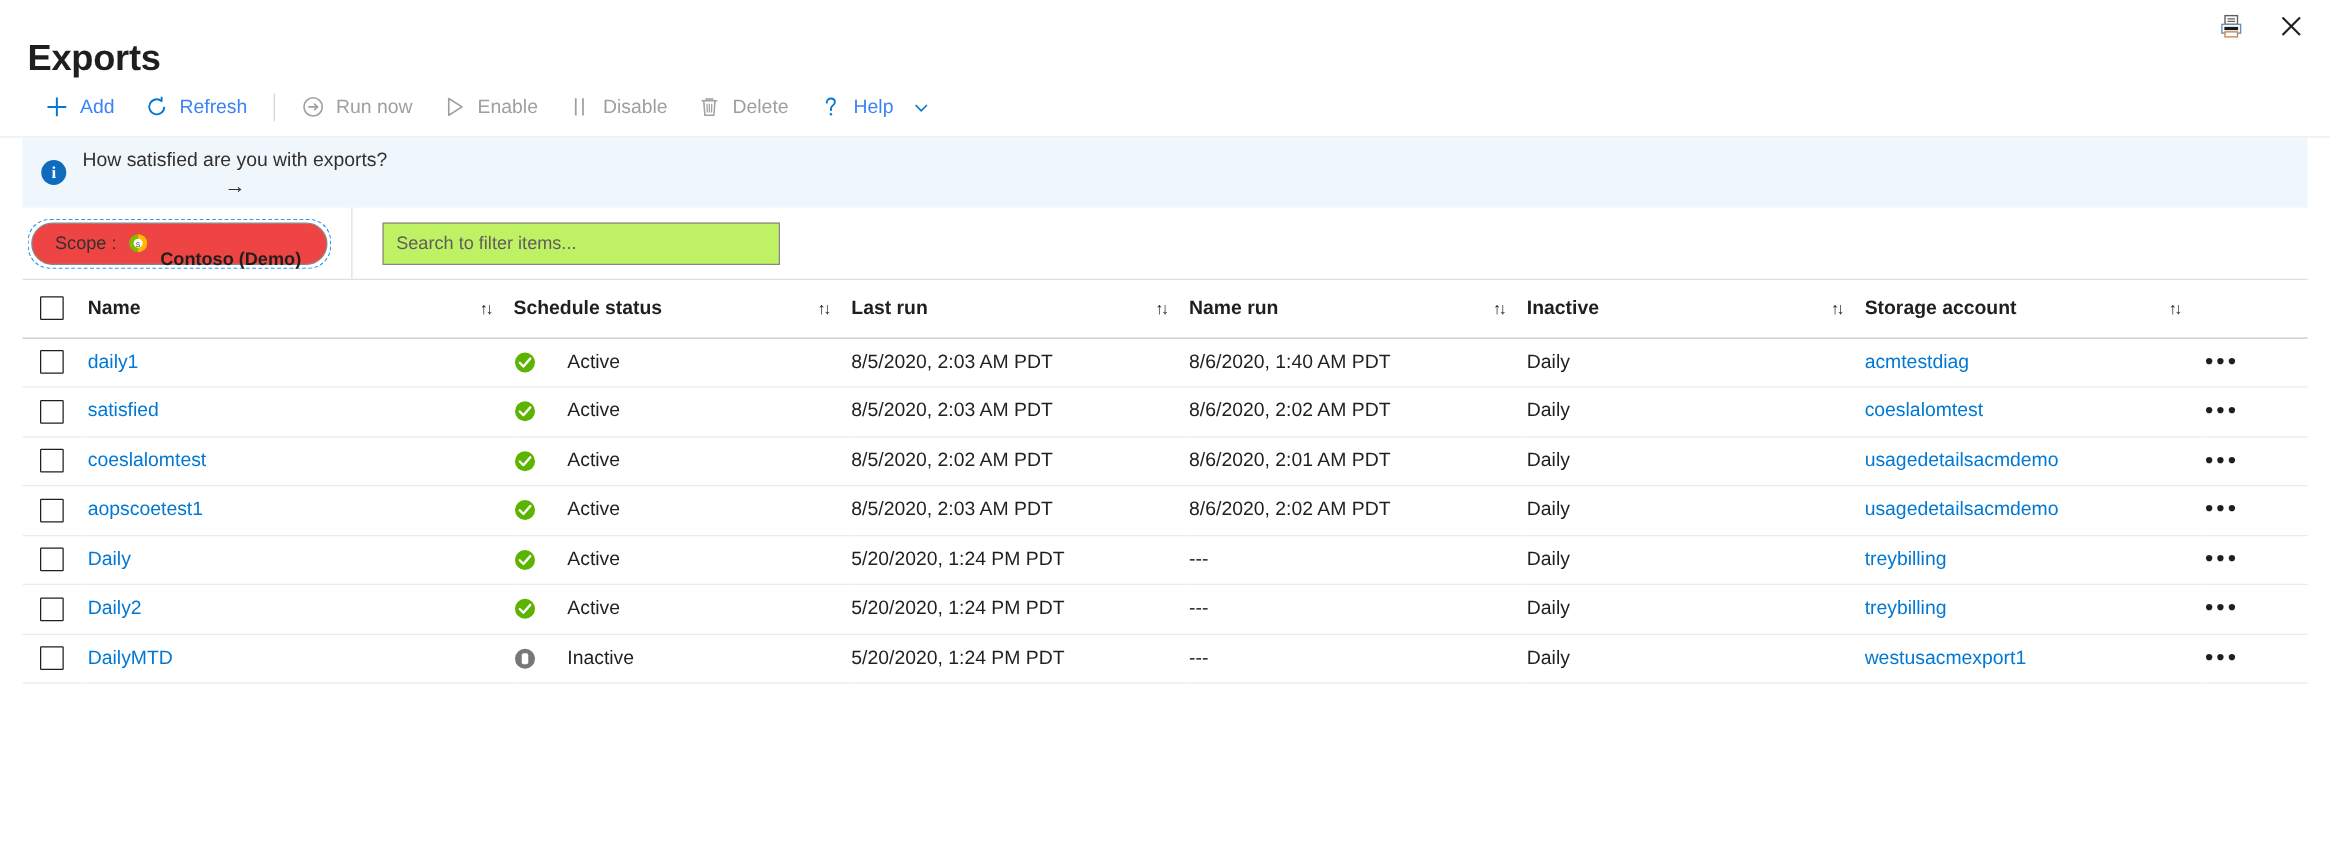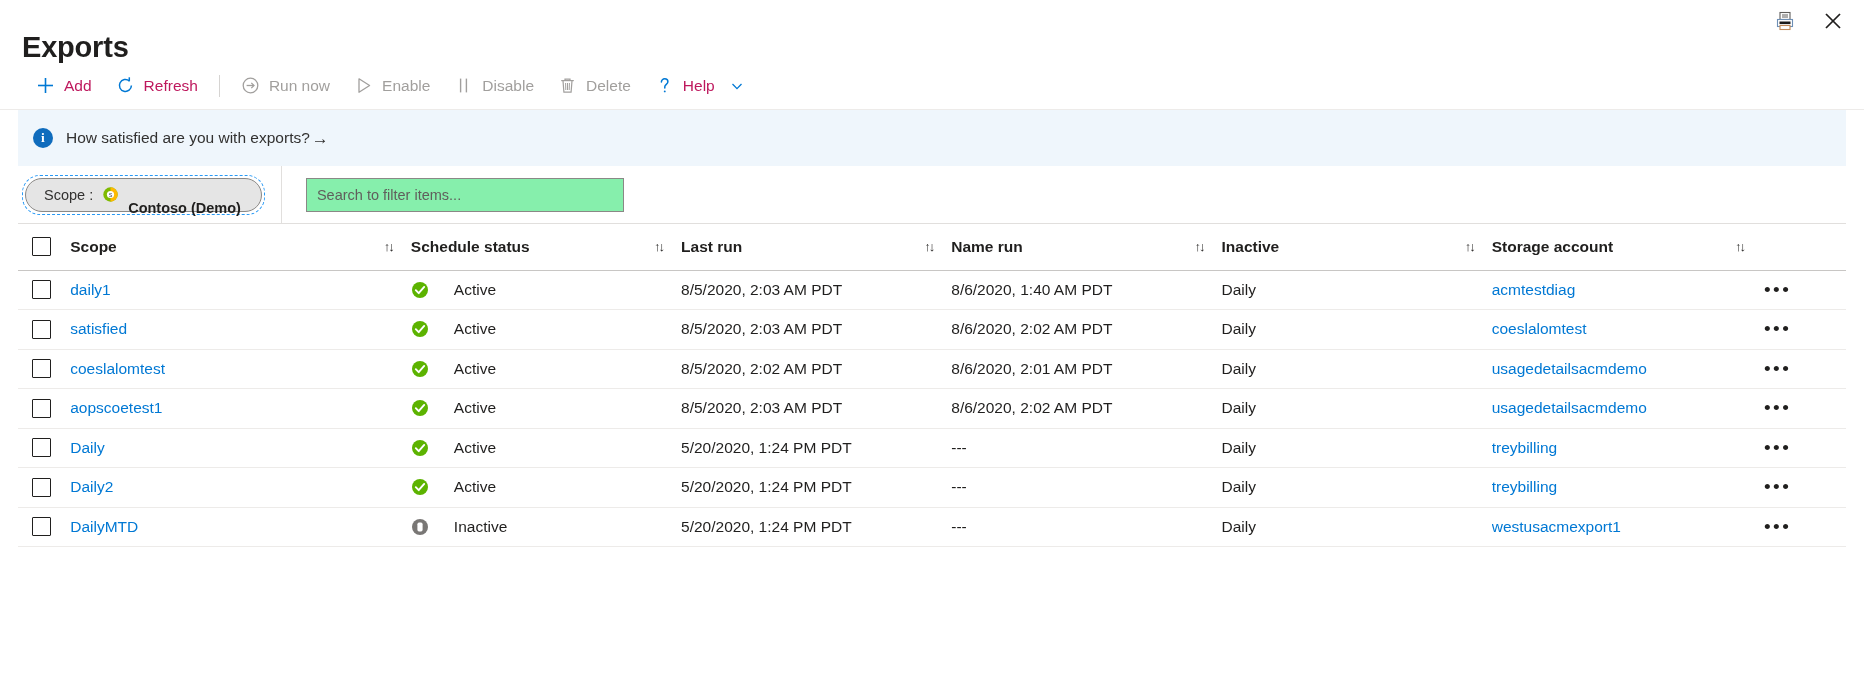"Add" .cmd { color: #be185d -> #3b82f6 }
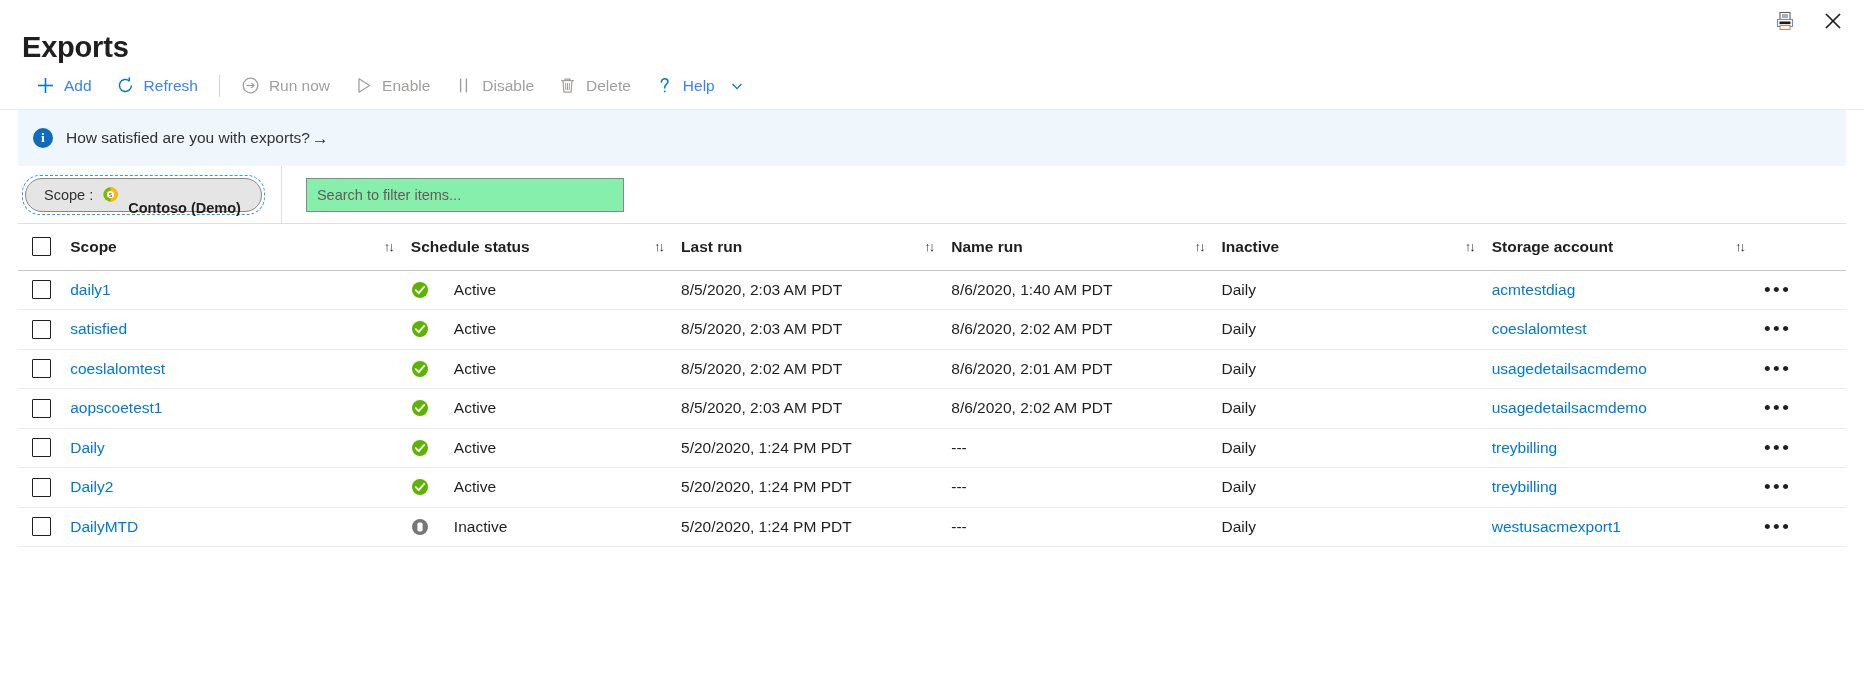"How satisfied are you with" .info-link { flex-direction: none -> column }
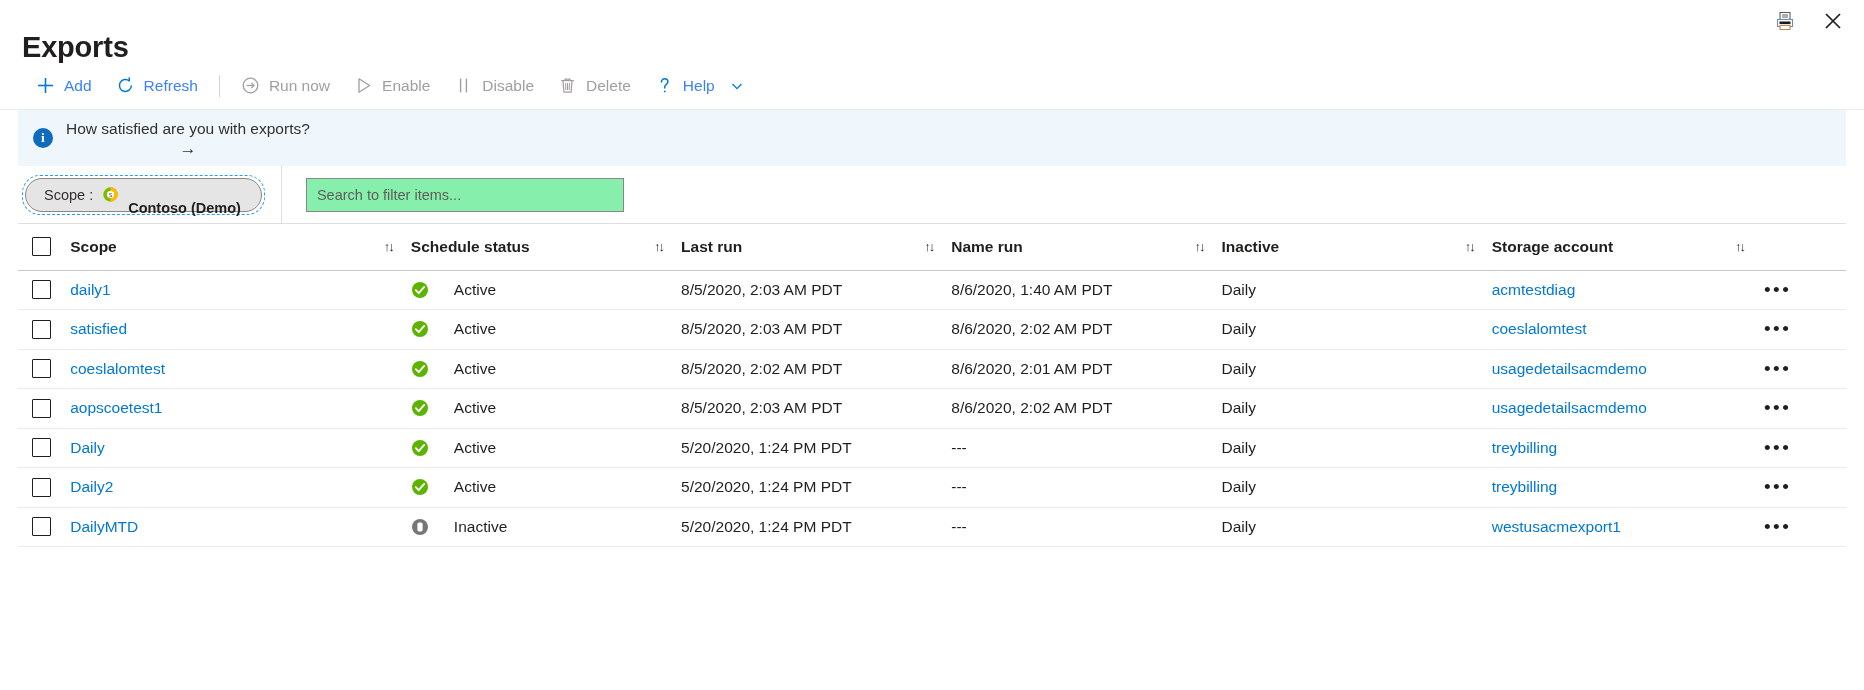"Scope :" .scope-pill { background: #e5e5e5 -> #ef4444 }
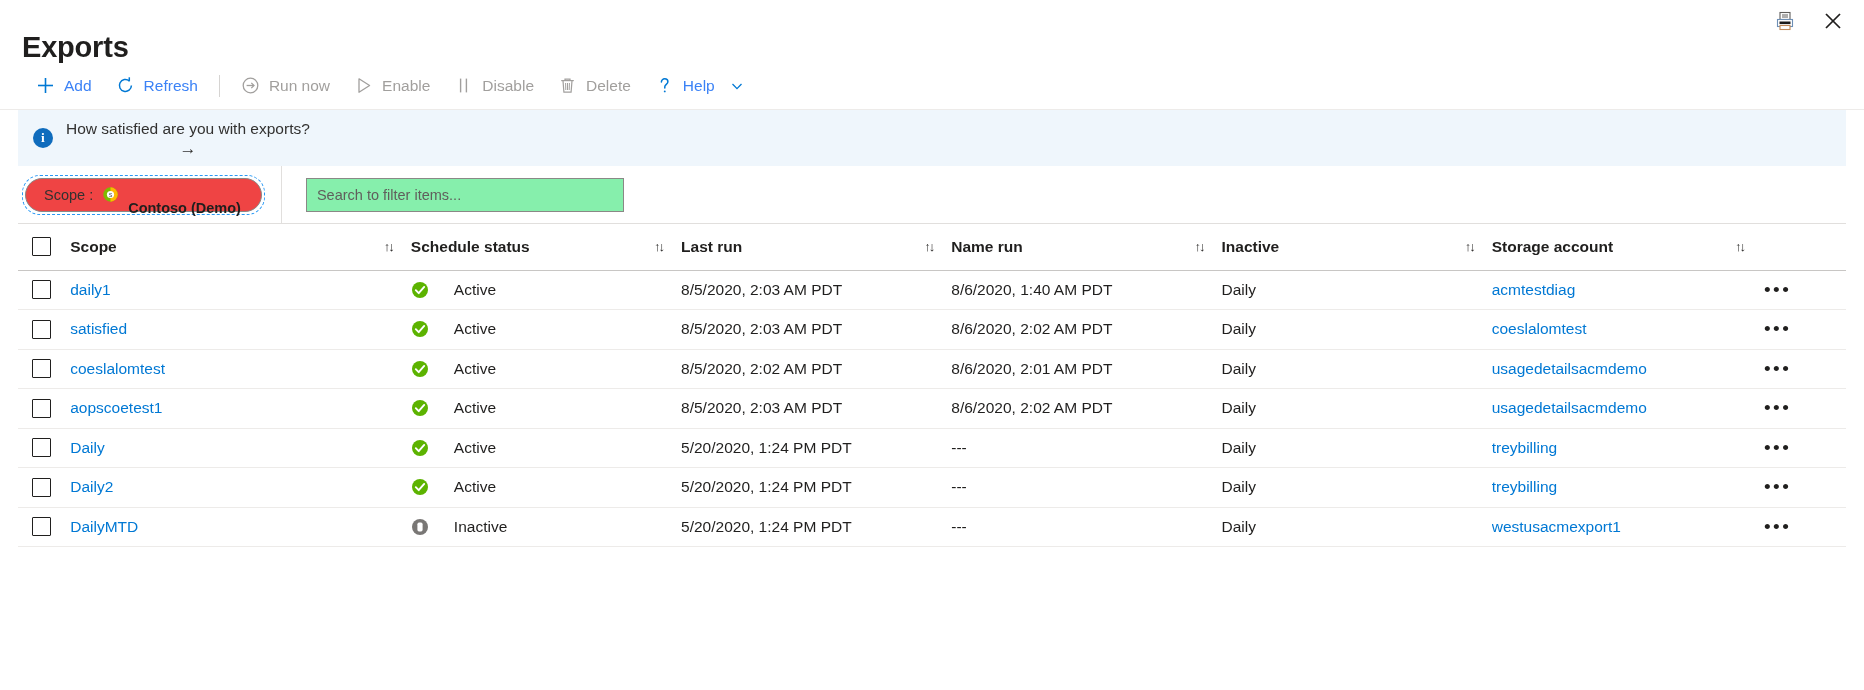"Search to filter items..." .search-input { background: #86efac -> #bef264 }
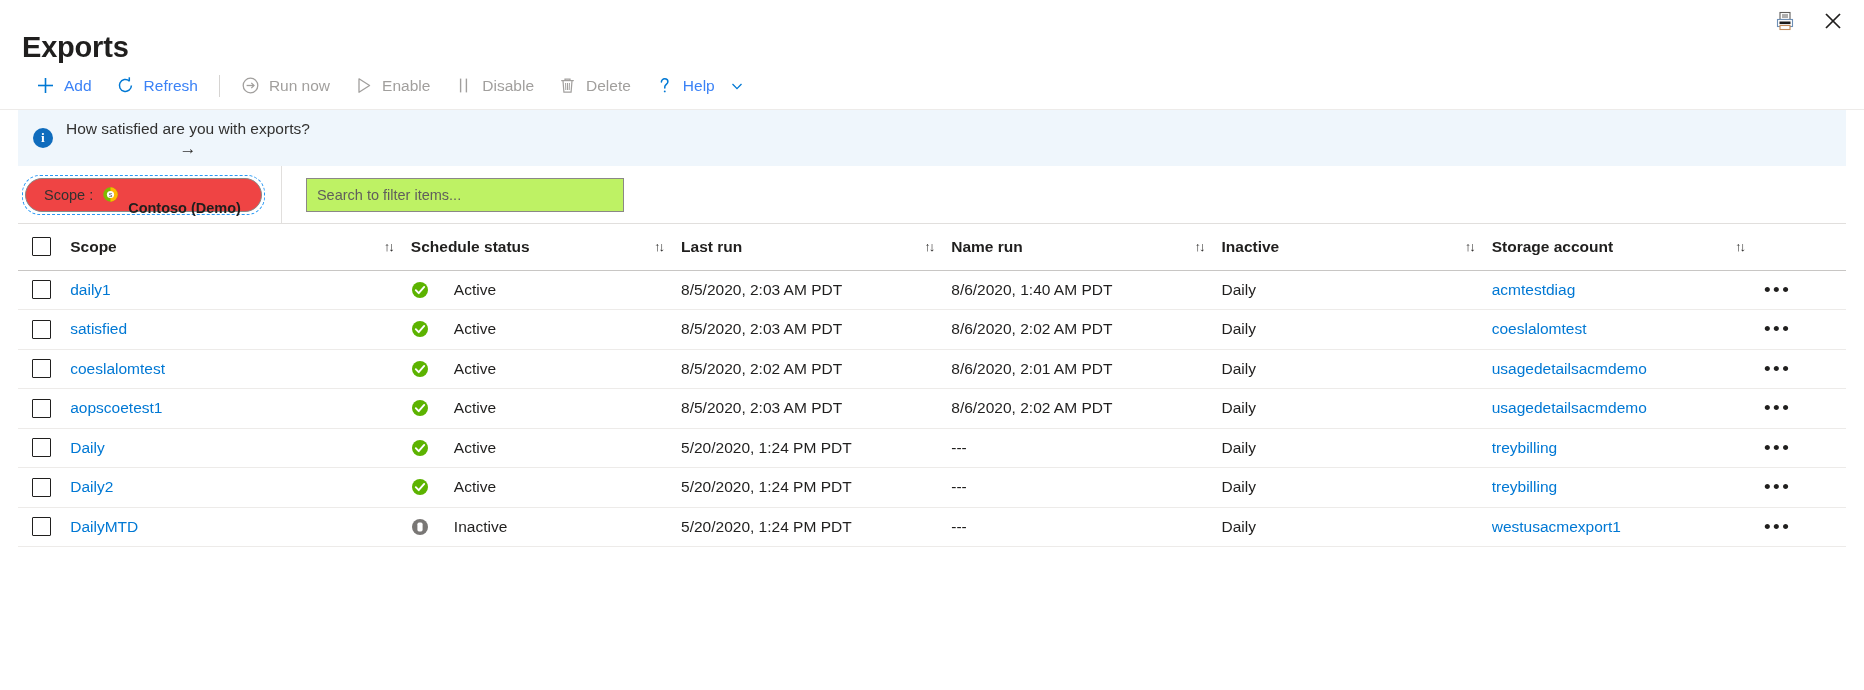"Scope" span { text: Scope -> Name }
